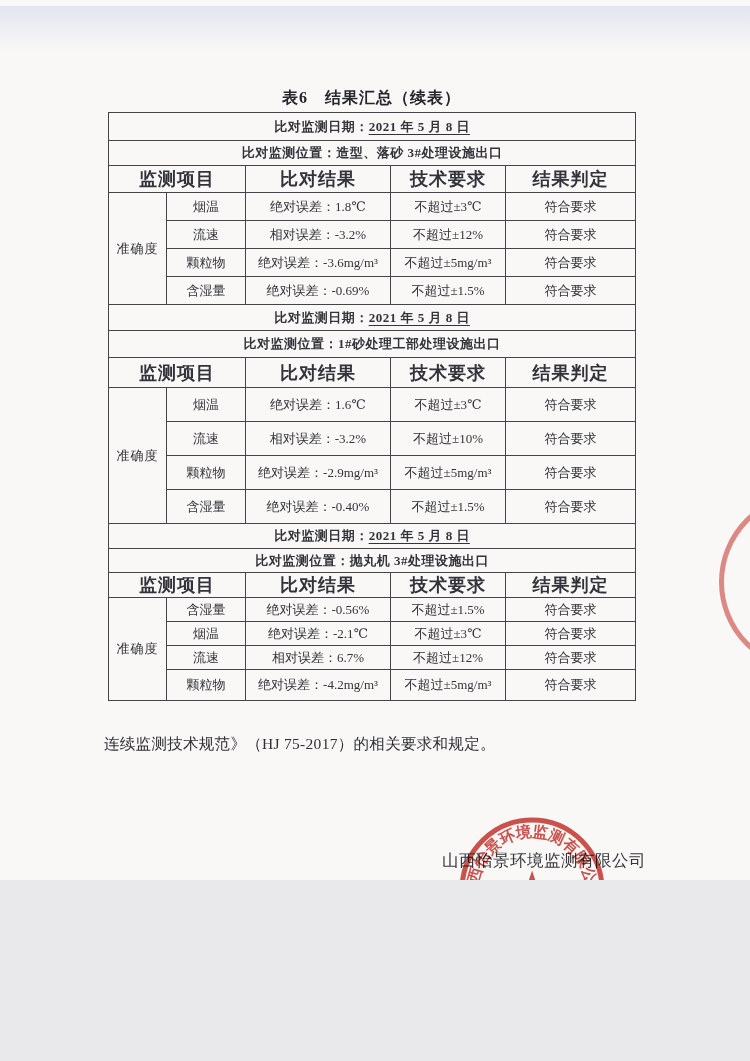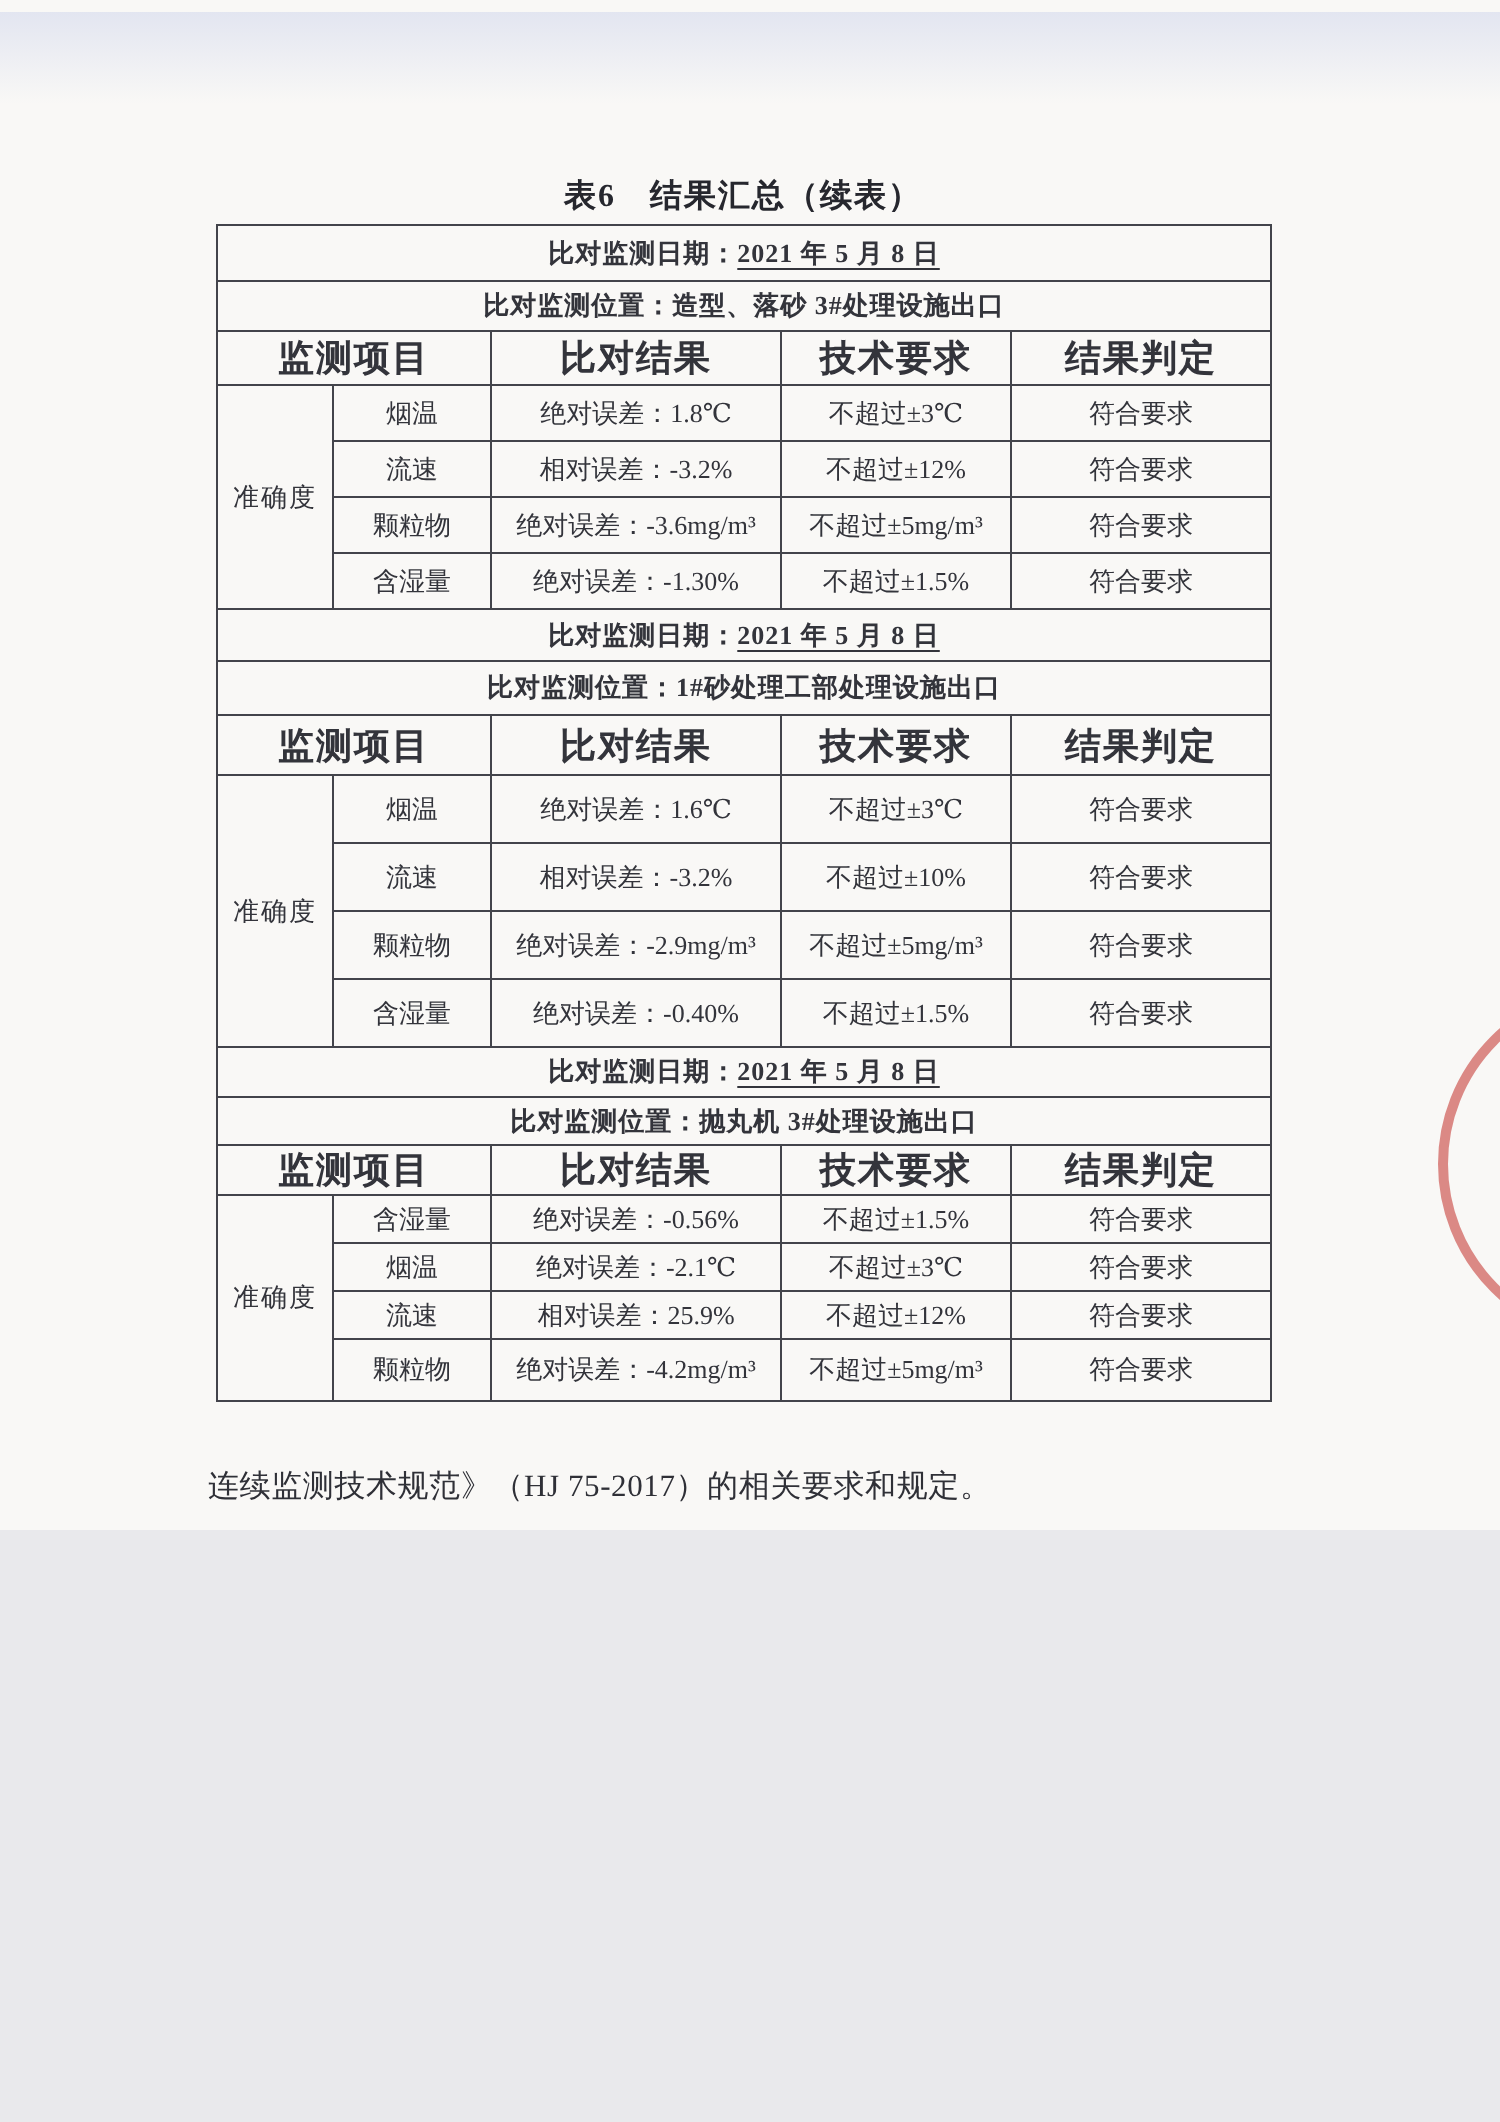"表6 结果汇总（续表）" .sheet { height: 765px -> 880px }
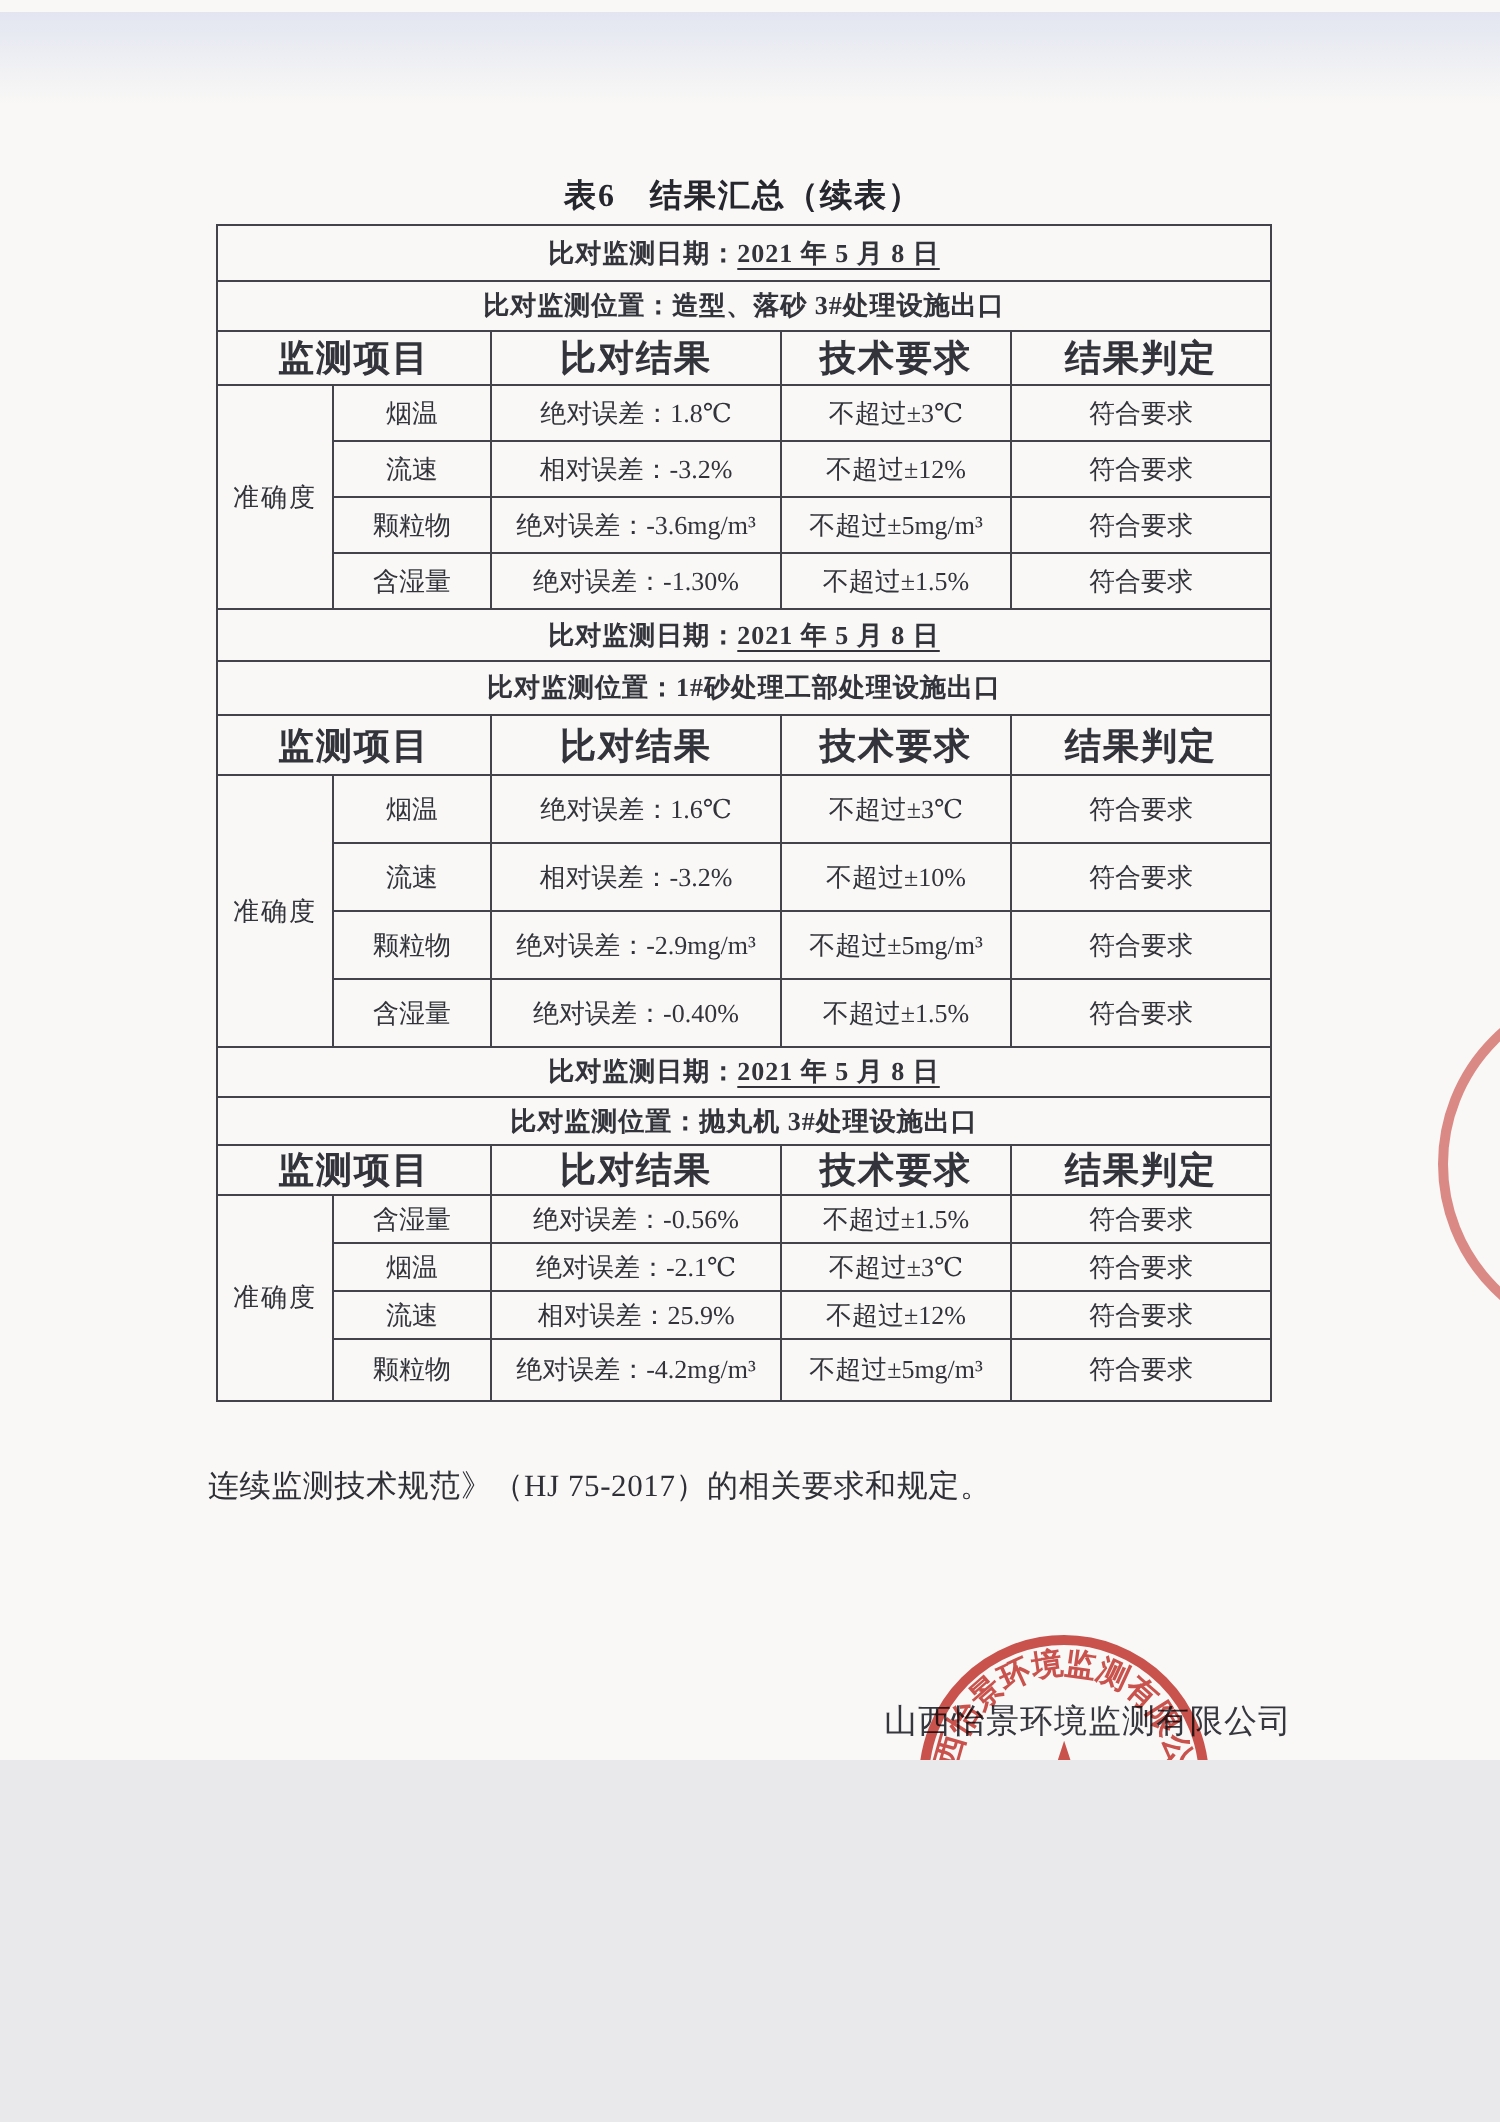"绝对误差：-1.30%" td { text: -1.30% -> -0.69% }
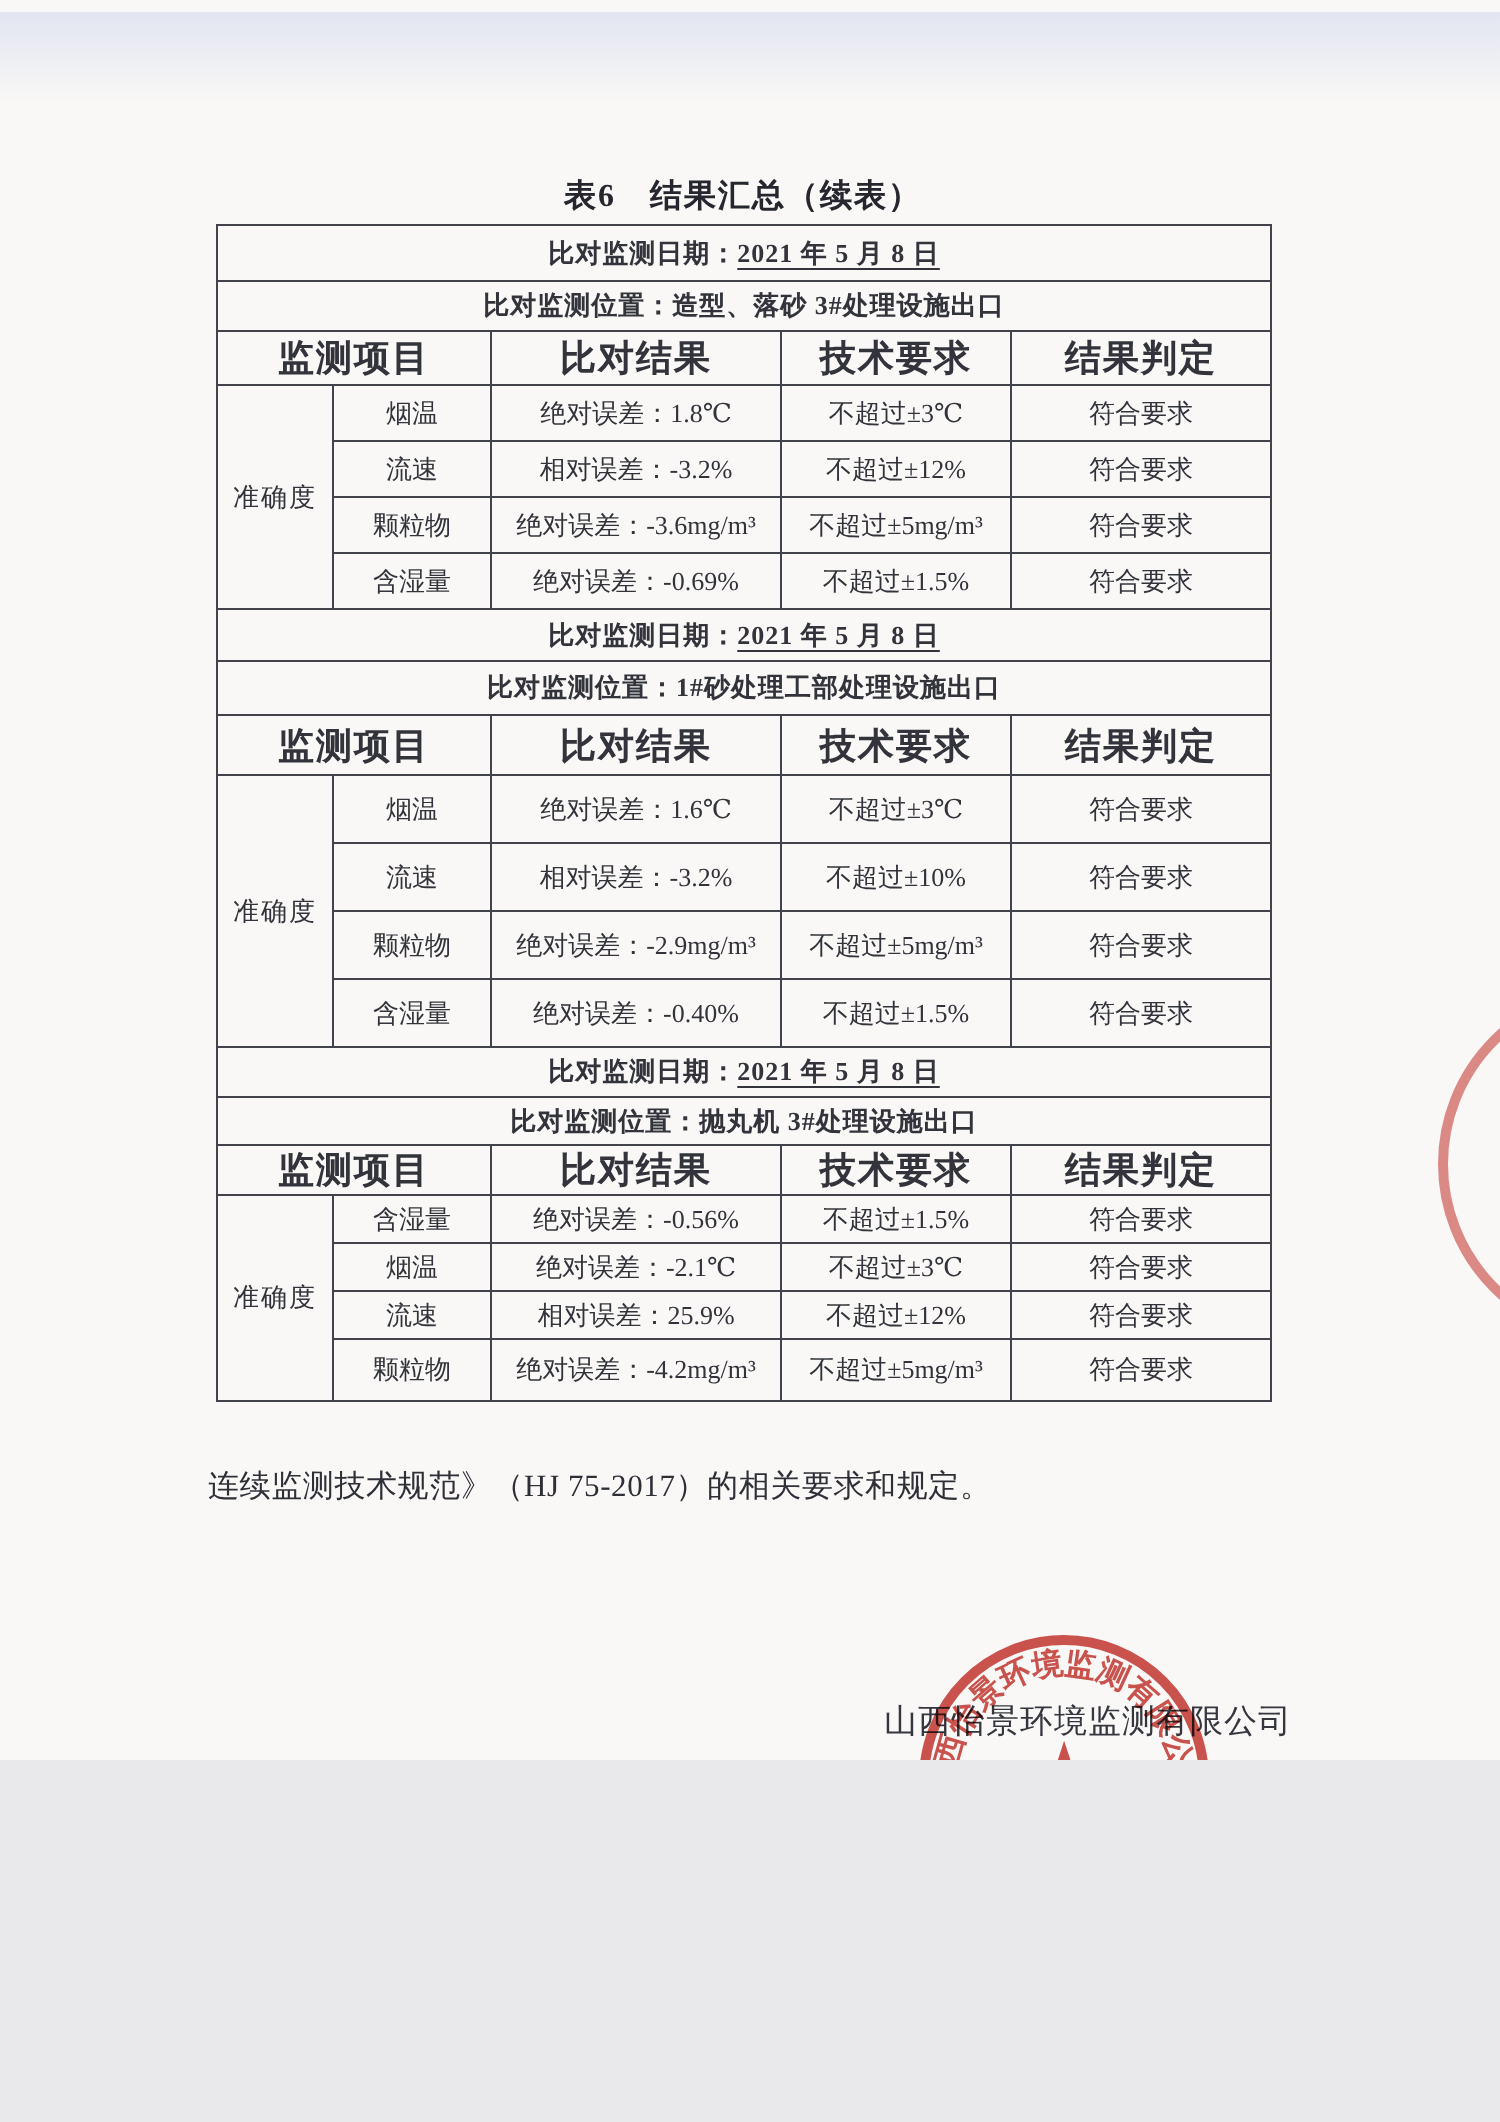"相对误差：25.9%" td { text: 25.9% -> 6.7% }
